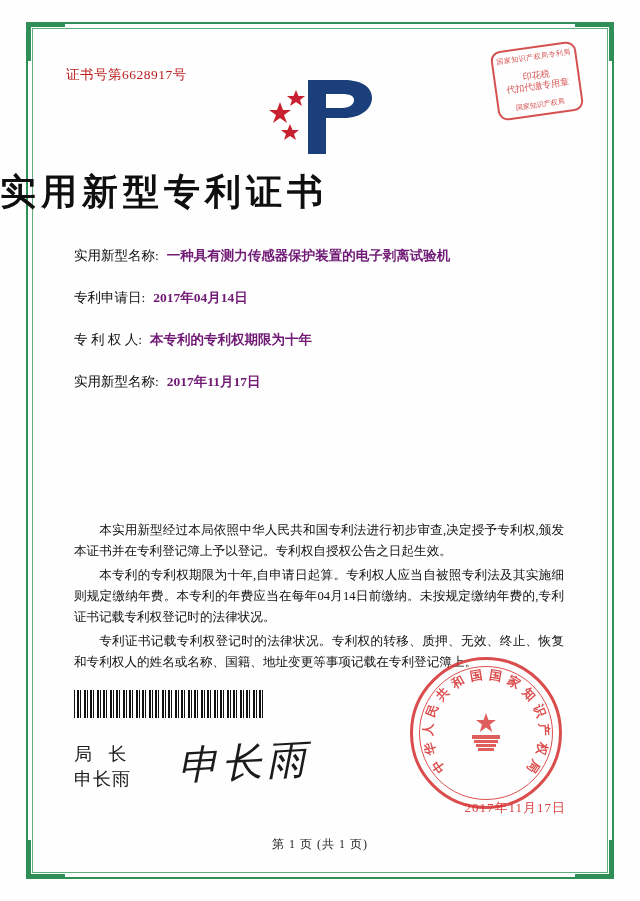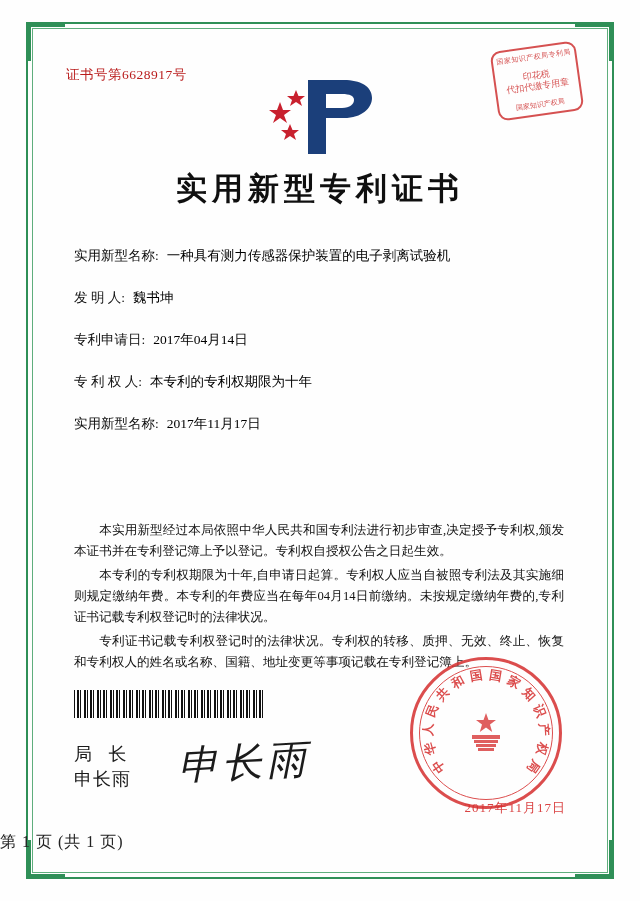"实用新型专利证书" .title { font-size: 31px -> 36px; text-align: center -> none }
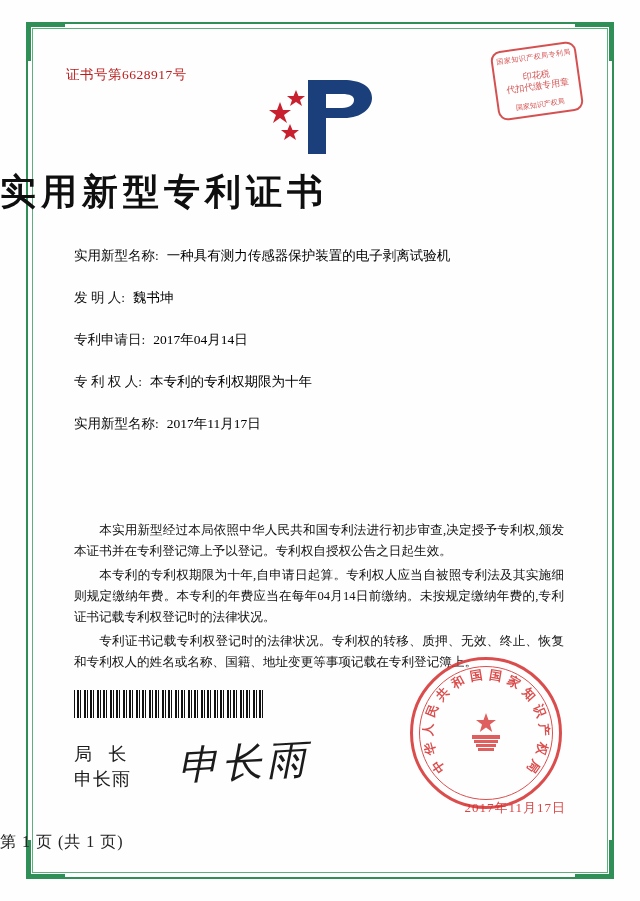"一种具有测力传感器保护装置的电子剥离试验机" .field .value { color: #000000 -> #701a75; font-weight: none -> bold }
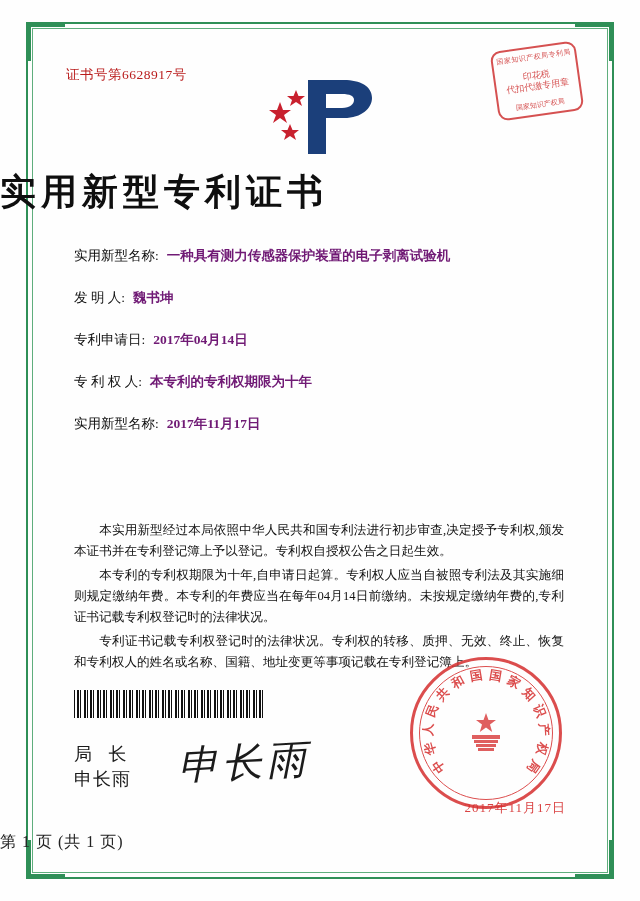"发 明 人:" div.field { html: <div> <span>发 明 人:</span> <span>魏书坤</span> </div> -> none }
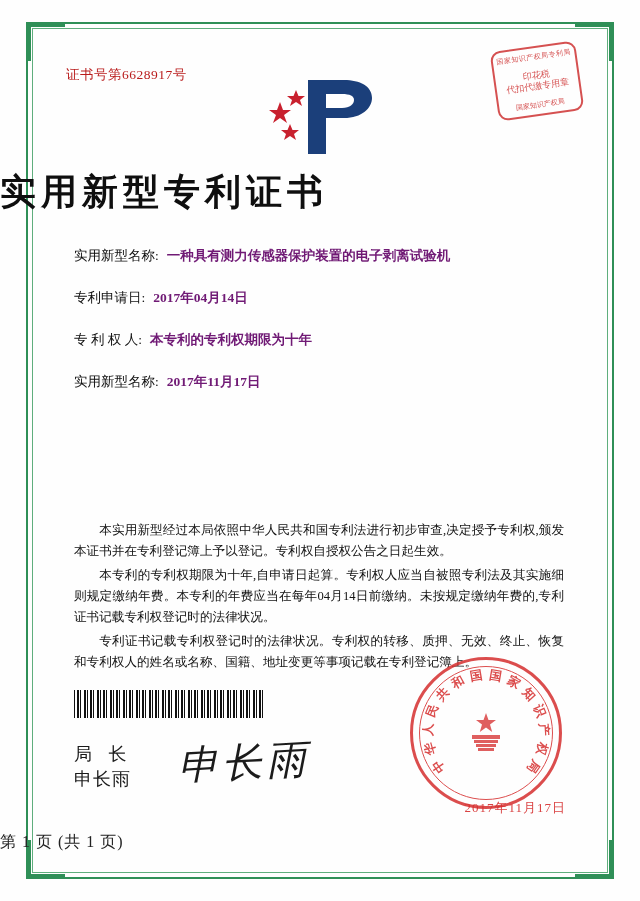"第 1 页 (共 1" .footer { font-size: 16px -> 12px; text-align: none -> center }
